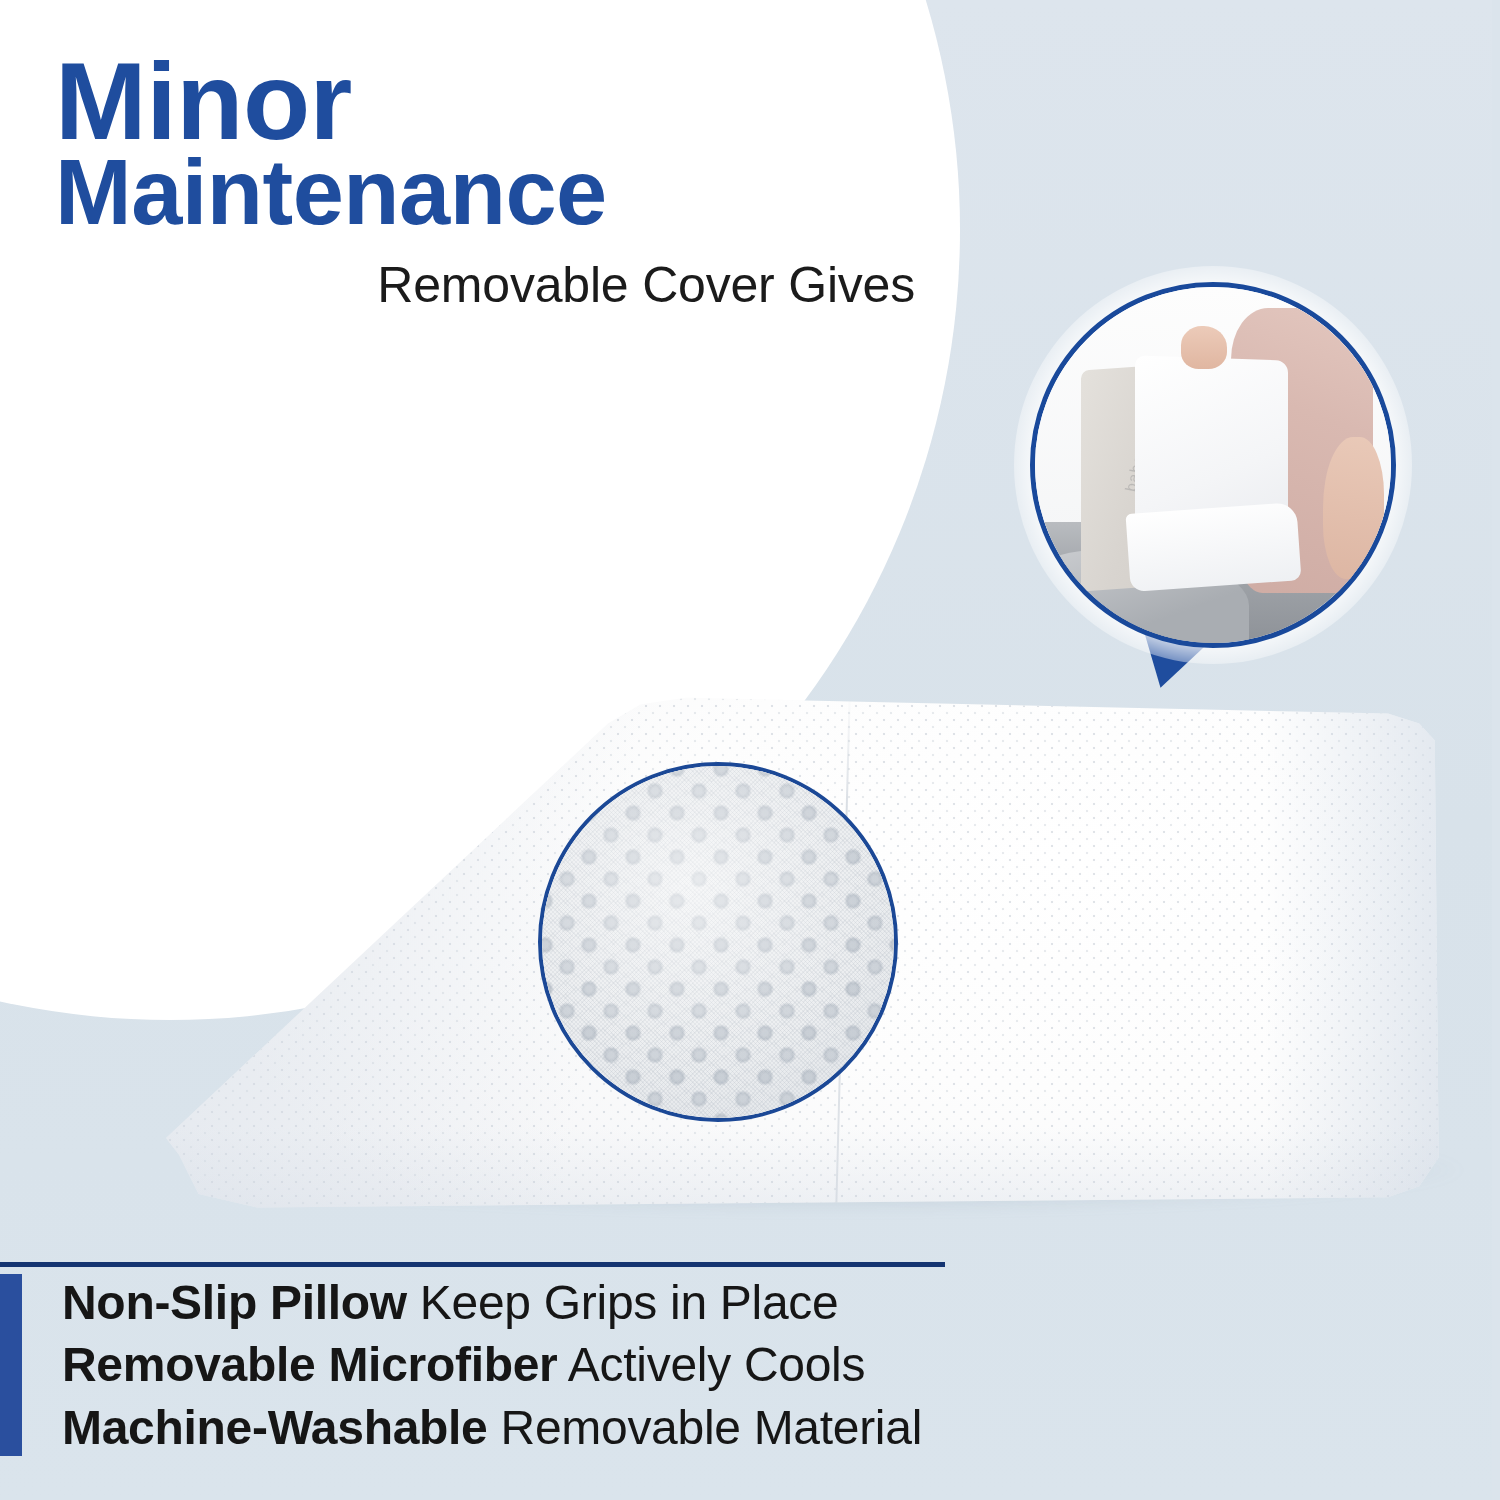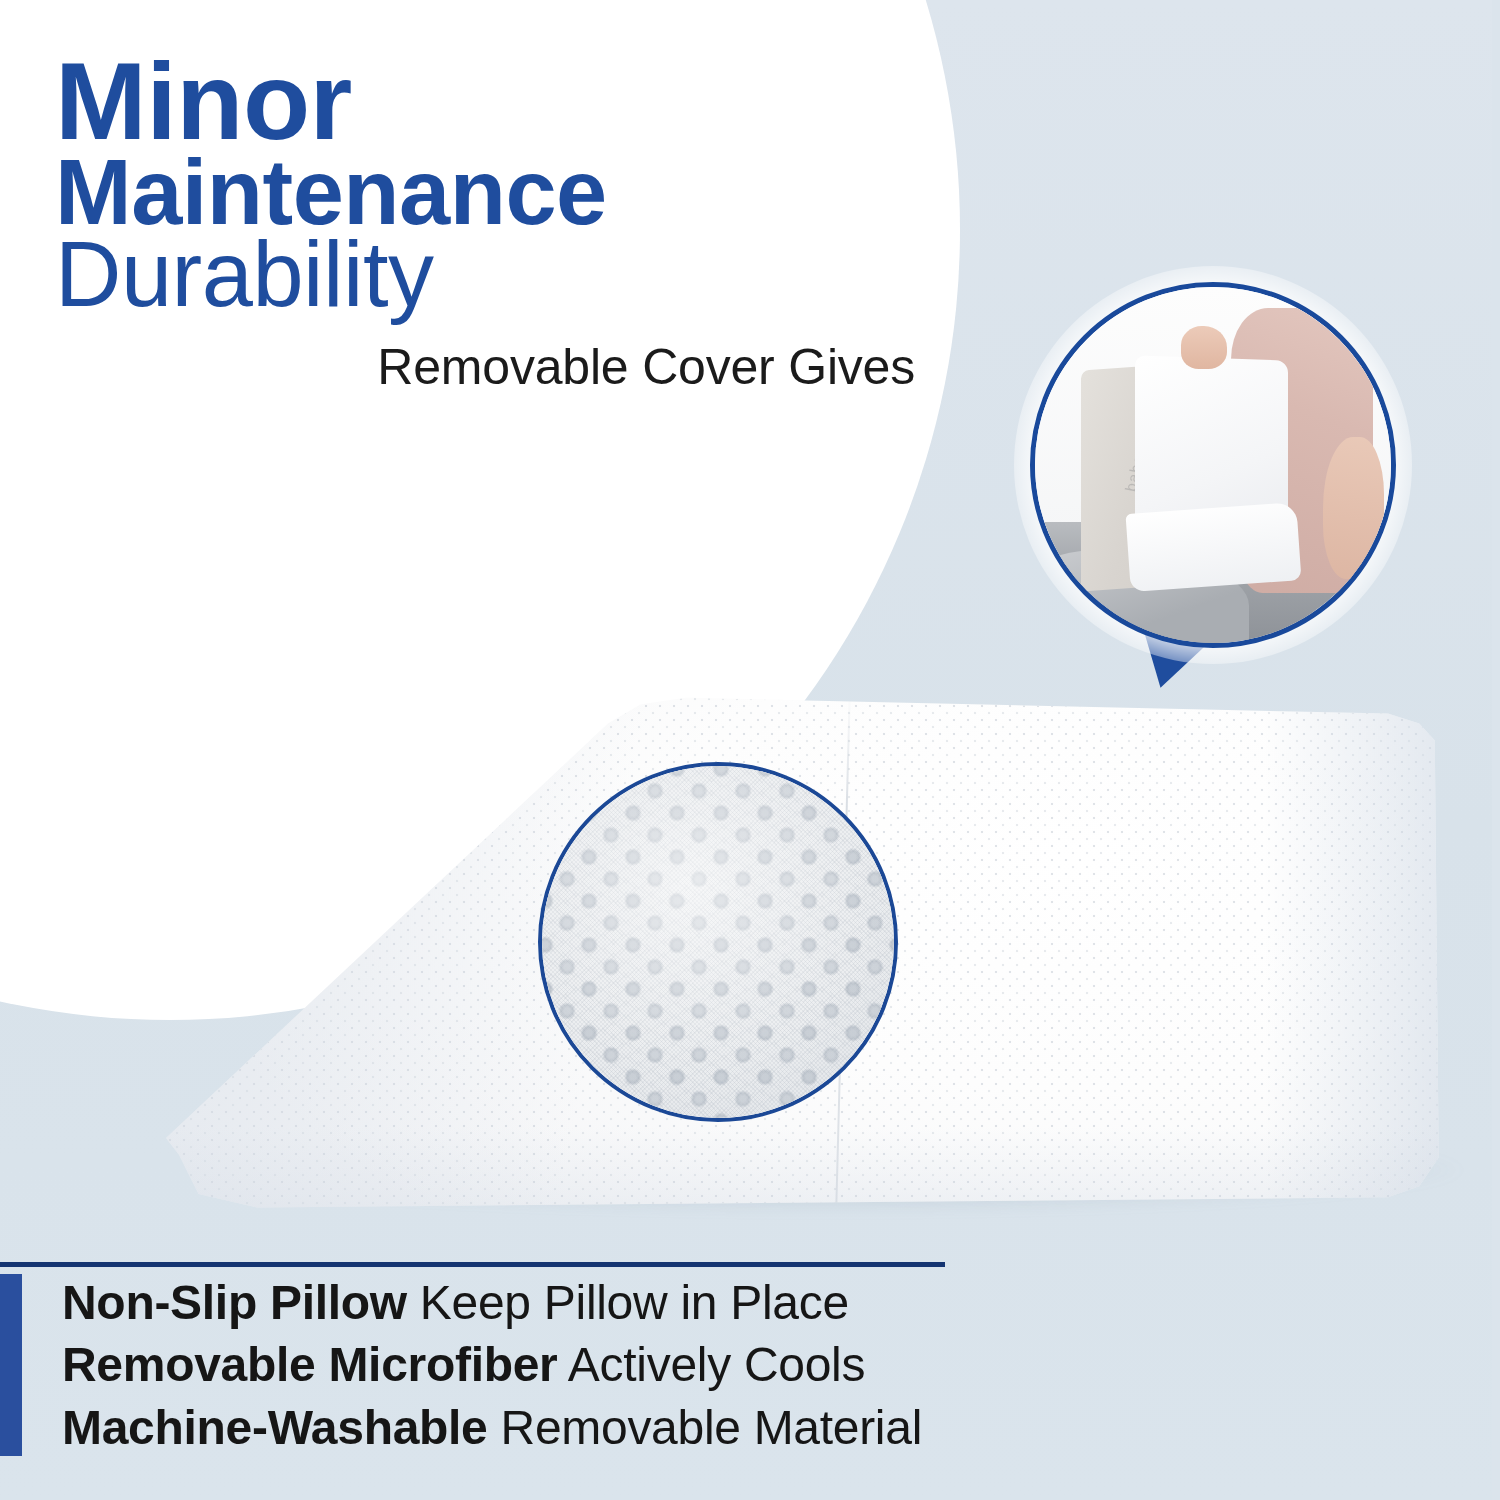"Durability" div.hl-line { html: <div>Durability</div> -> none }
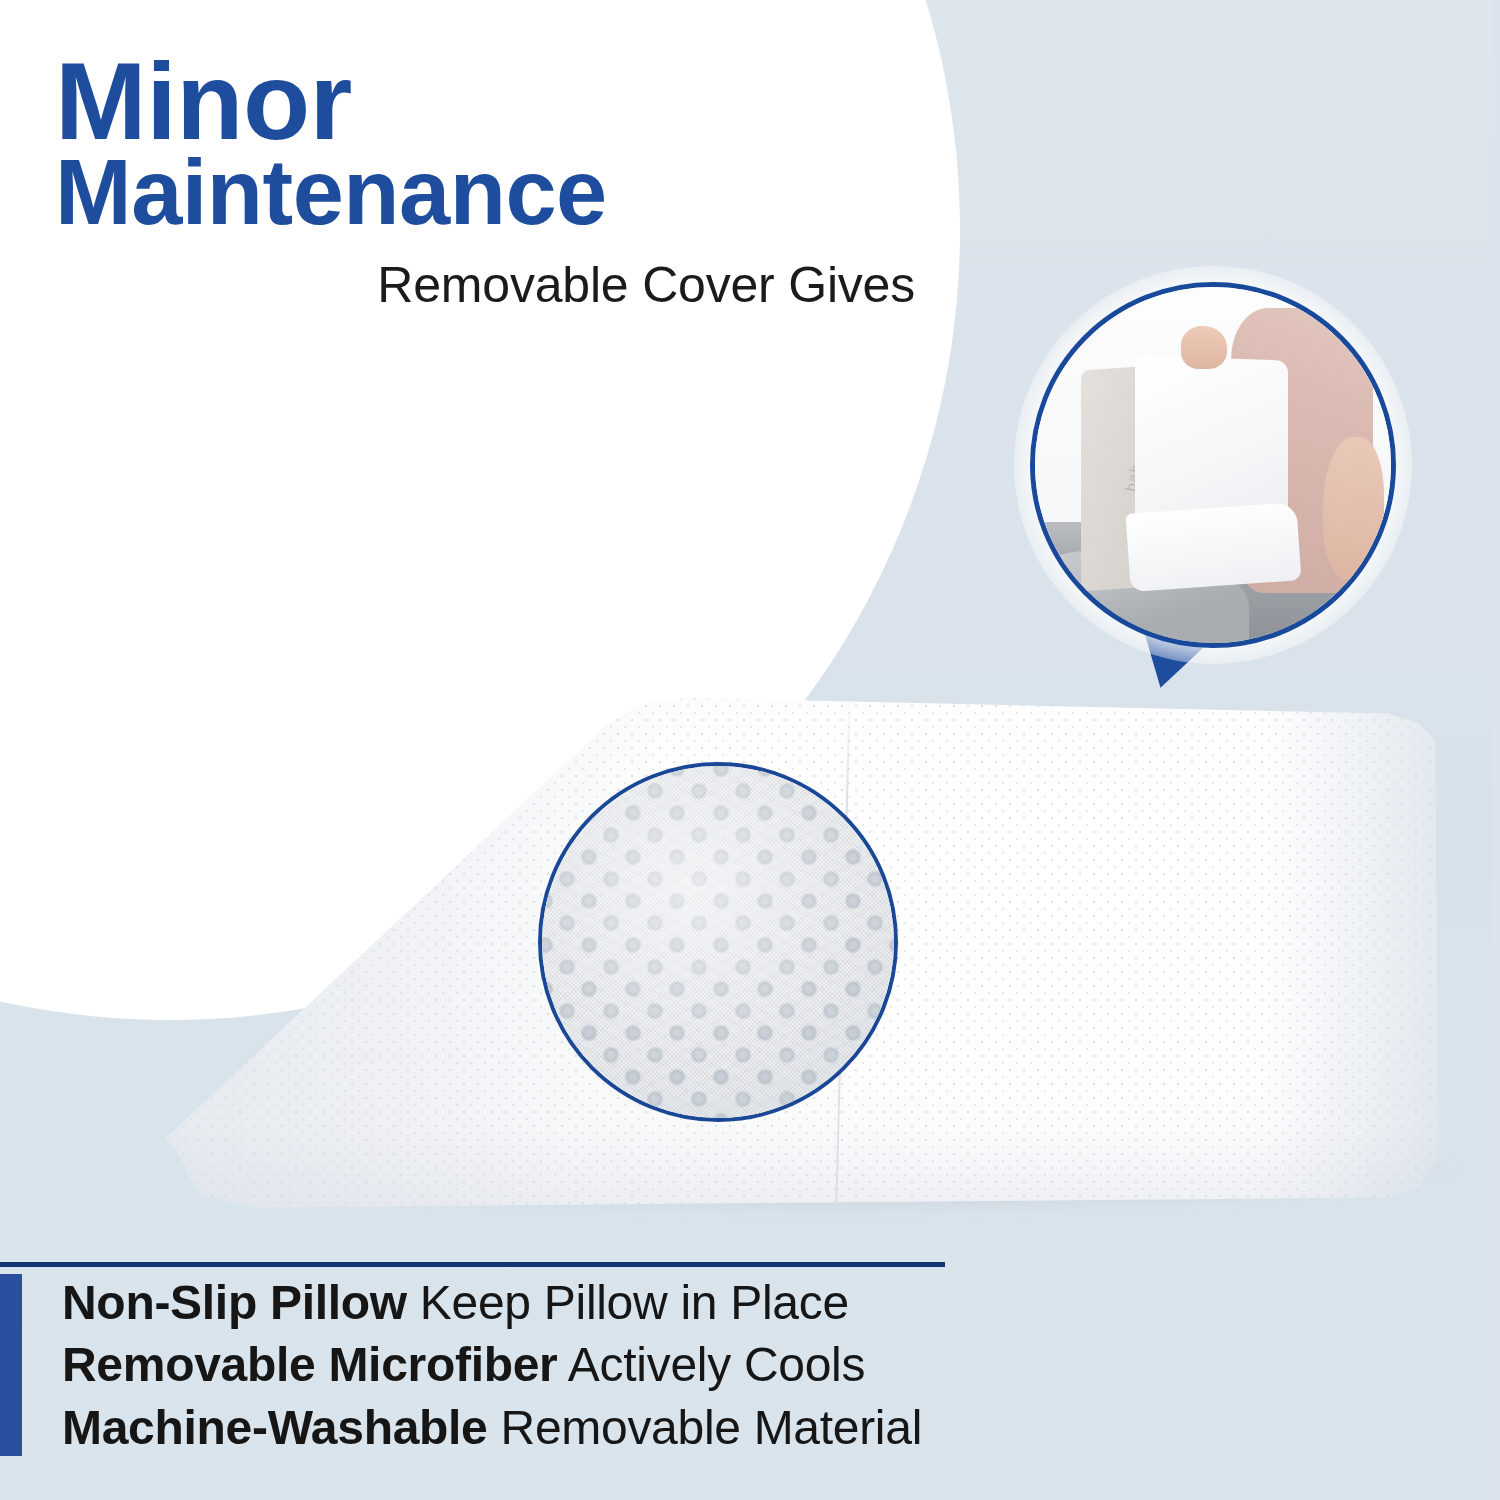"Keep Pillow in Place" span { text: Pillow -> Grips }
